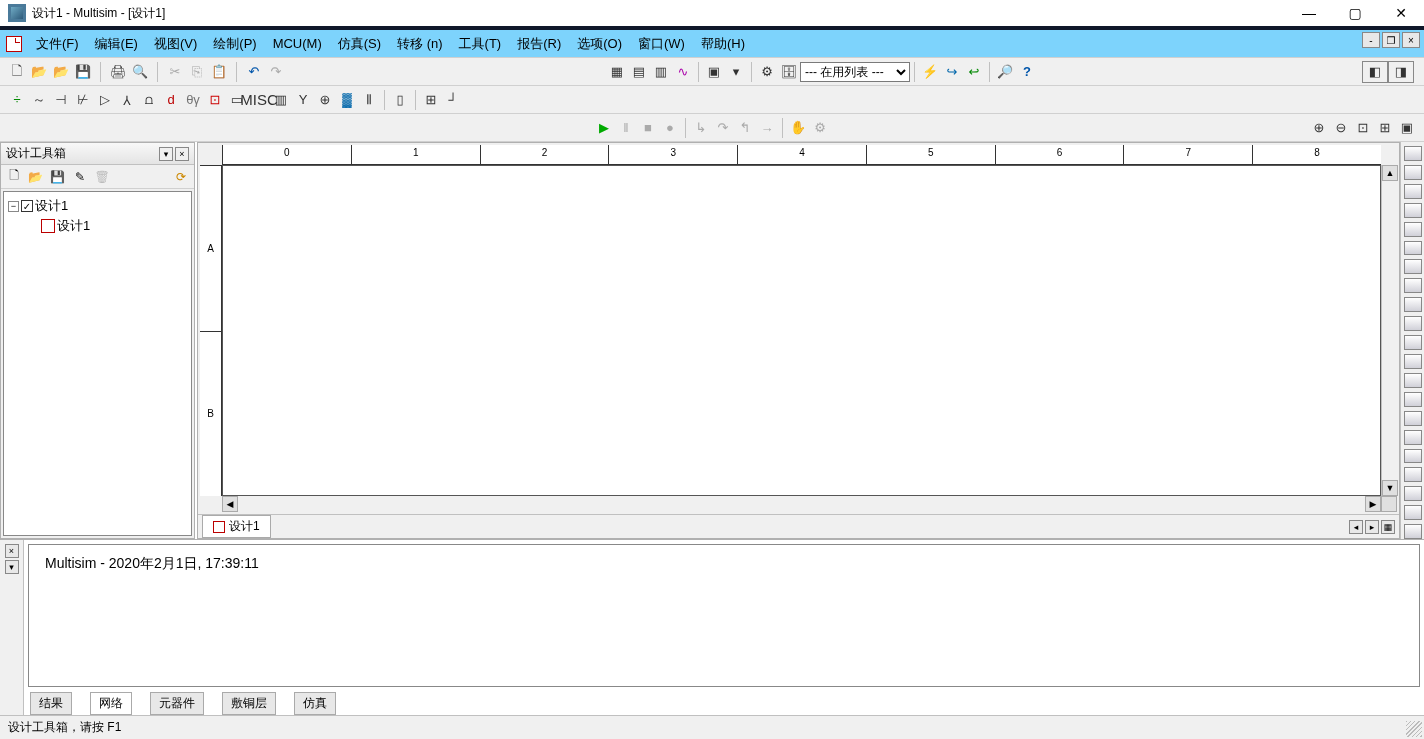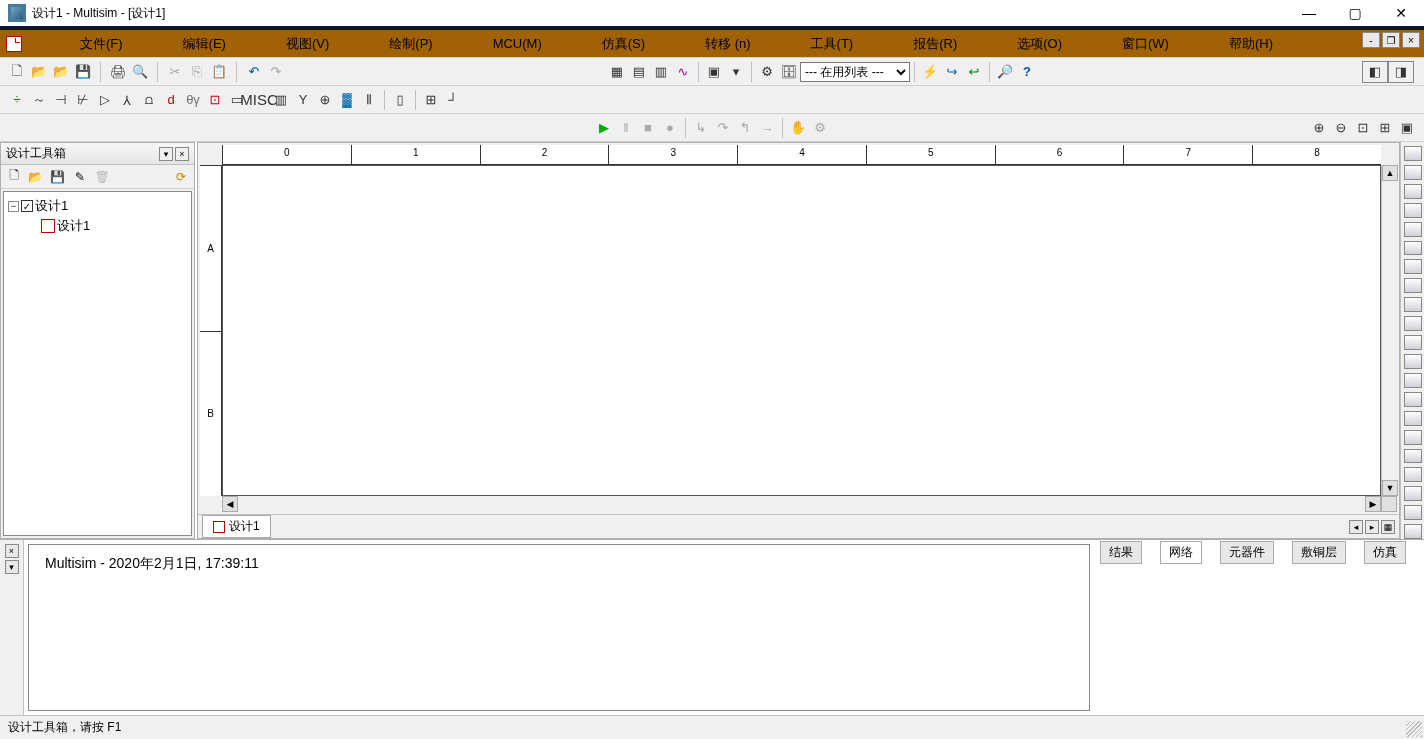"文件(F)" .menubar { background: #a16207 -> #7dd3fc; gap: 44px -> none }
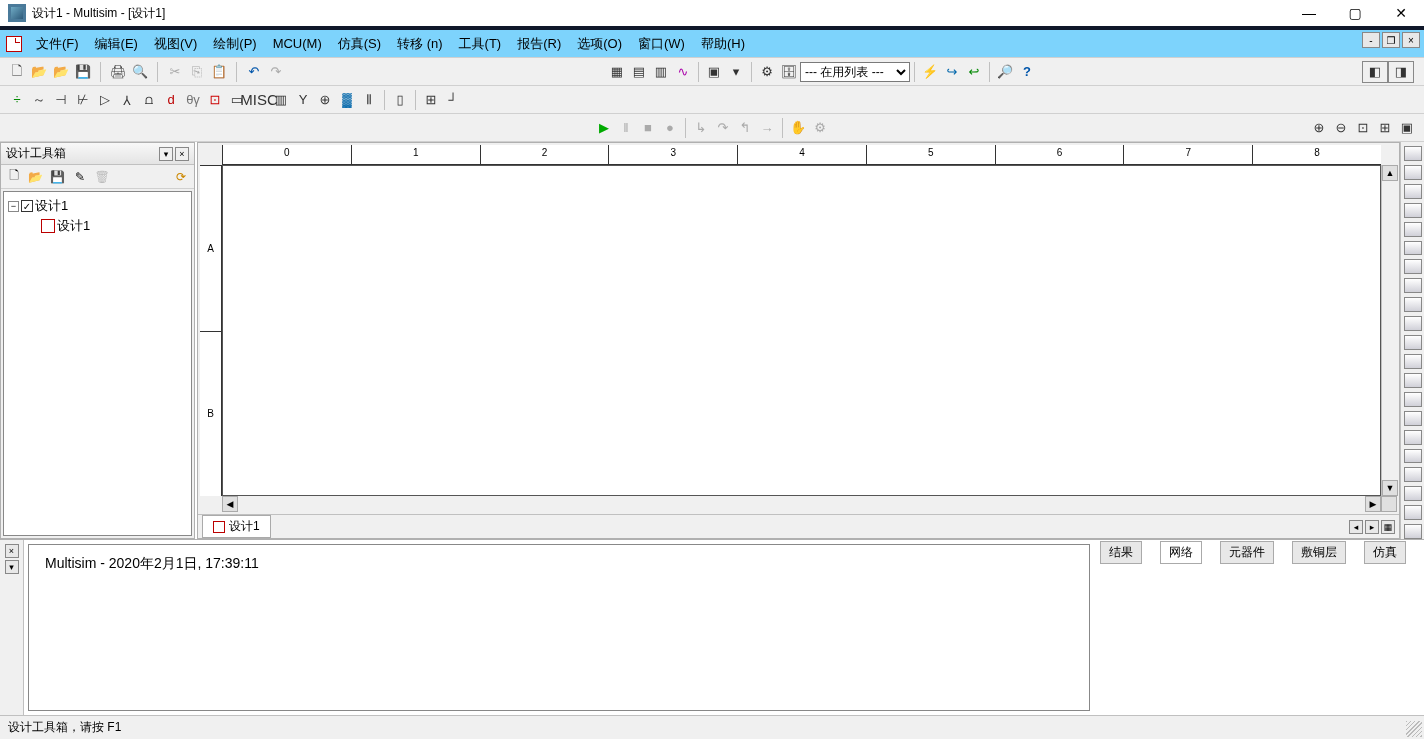"Multisim - 2020年2月1日, 17:39:11" .bottom-main { flex-direction: none -> column }
